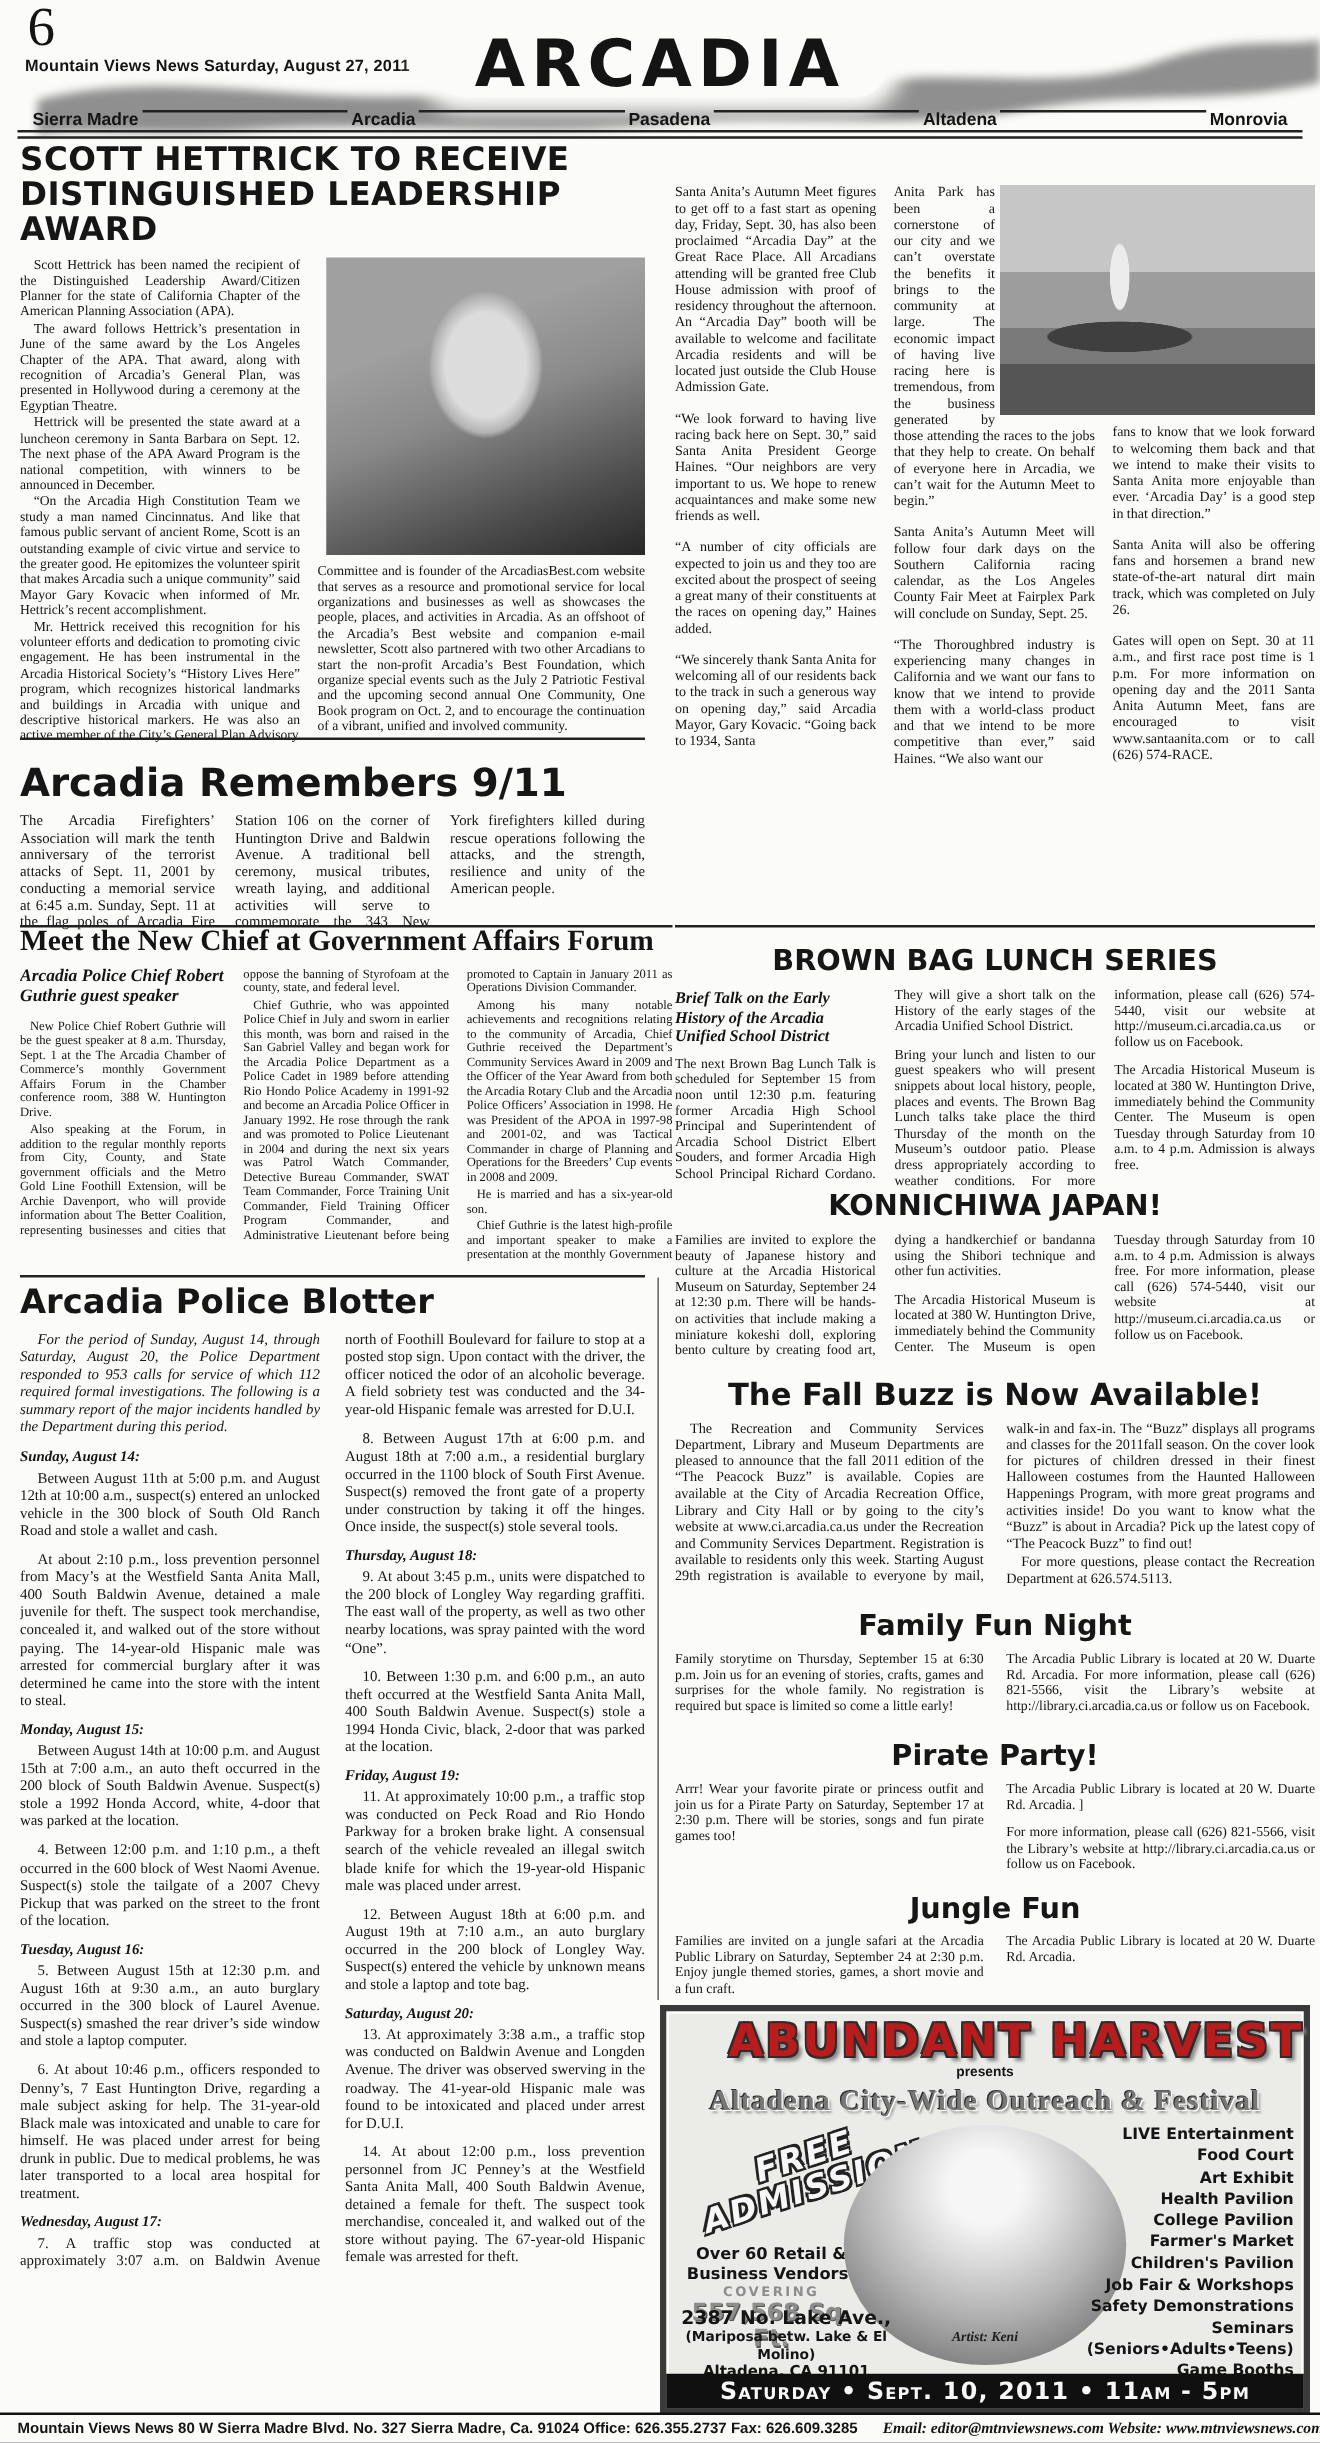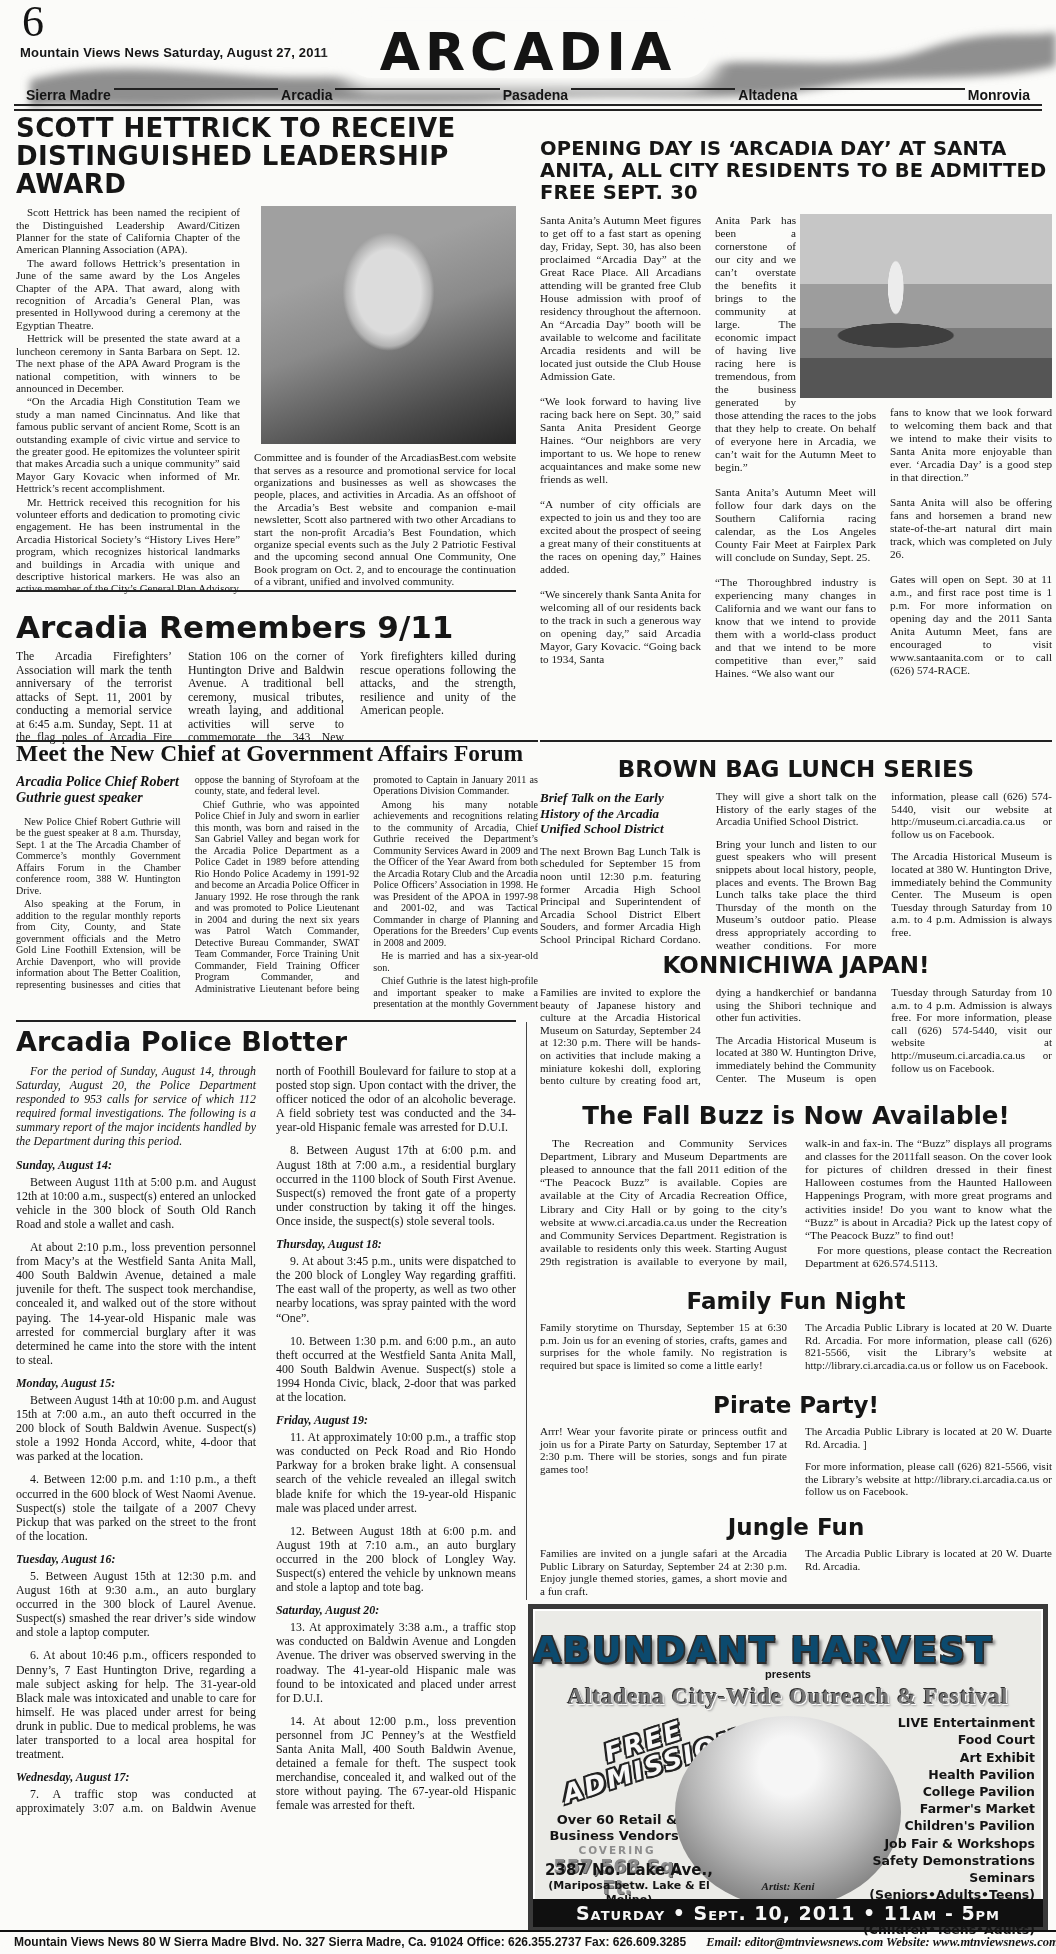"OPENING DAY IS ‘ARCADIA DAY’" h2.hl { html: <h2>OPENING DAY IS ‘ARCADIA DAY’ AT SANTA ANITA, ALL CITY RESIDENTS TO BE ADMITTED FREE SEPT. 30</h2> -> none }
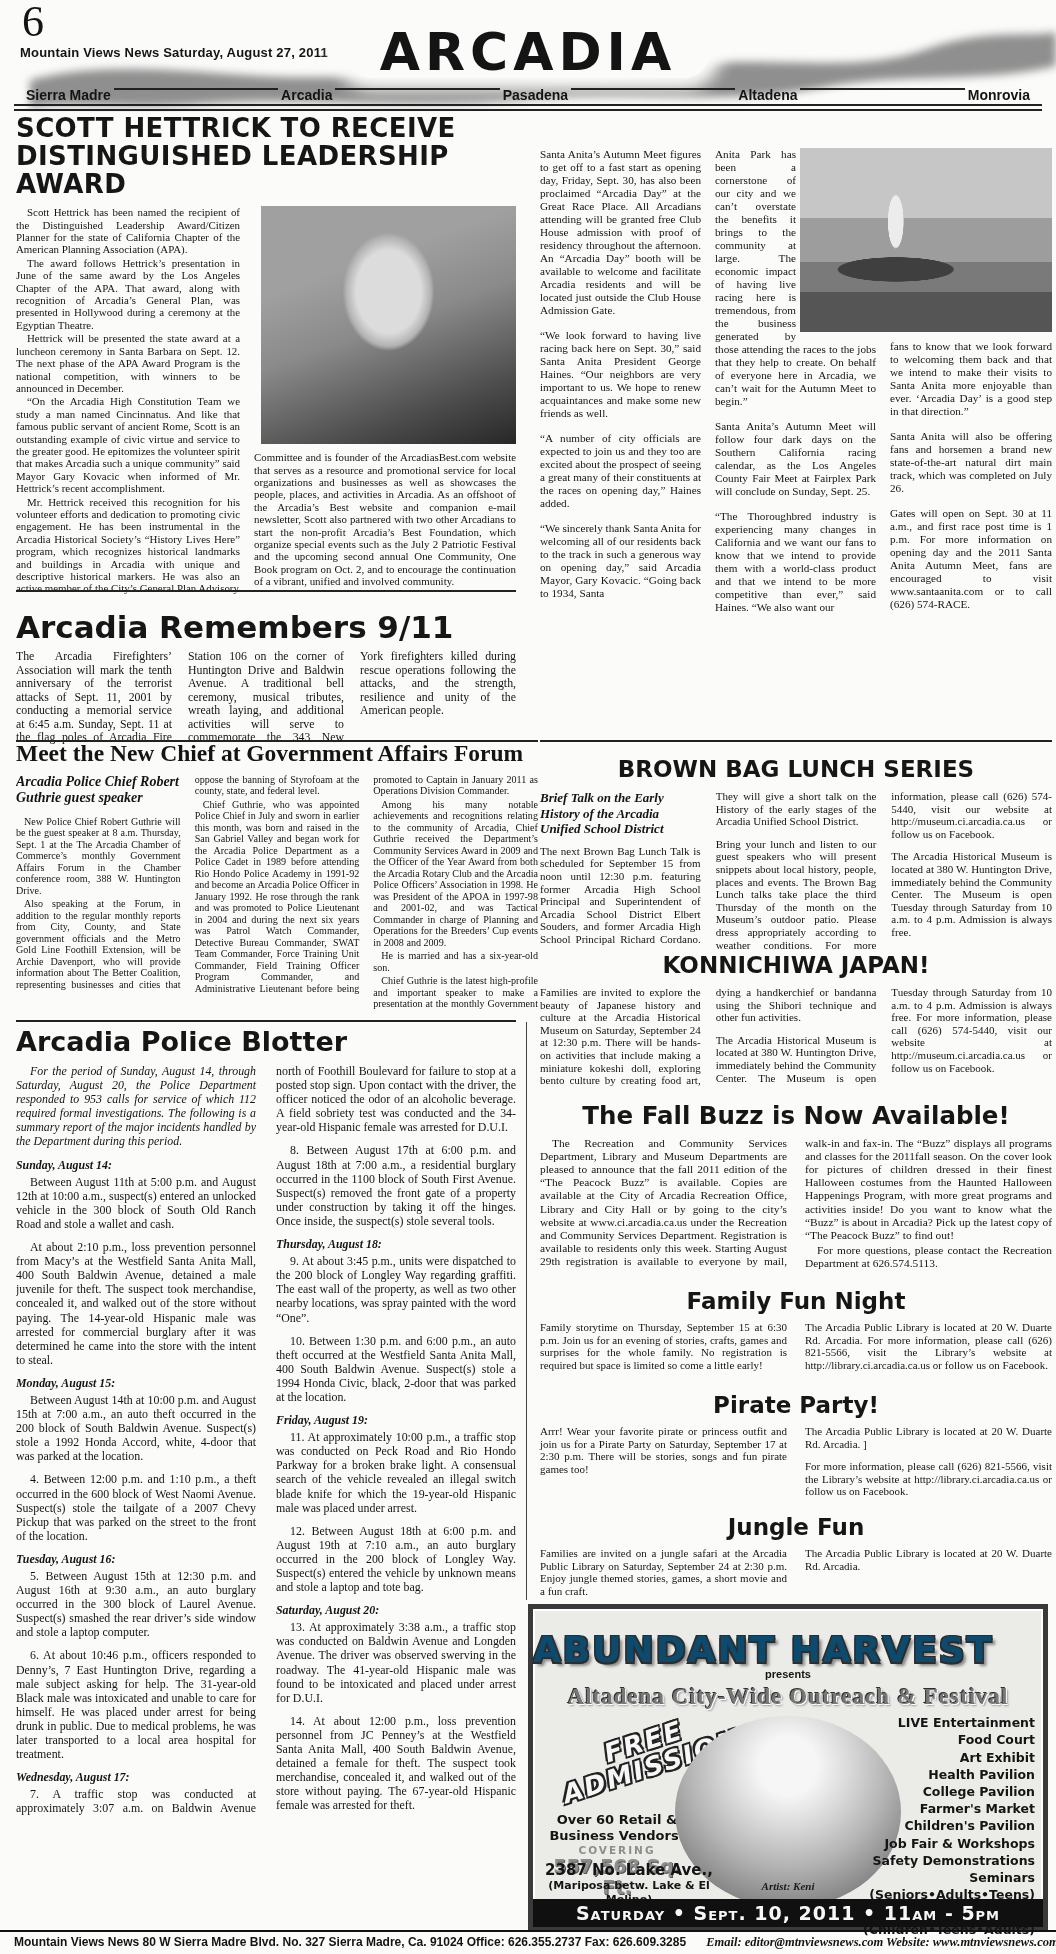"ABUNDANT HARVEST" .ad-title { color: #0c4a6e -> #b91c1c; margin-top: 23px -> 7px; text-align: left -> right }
